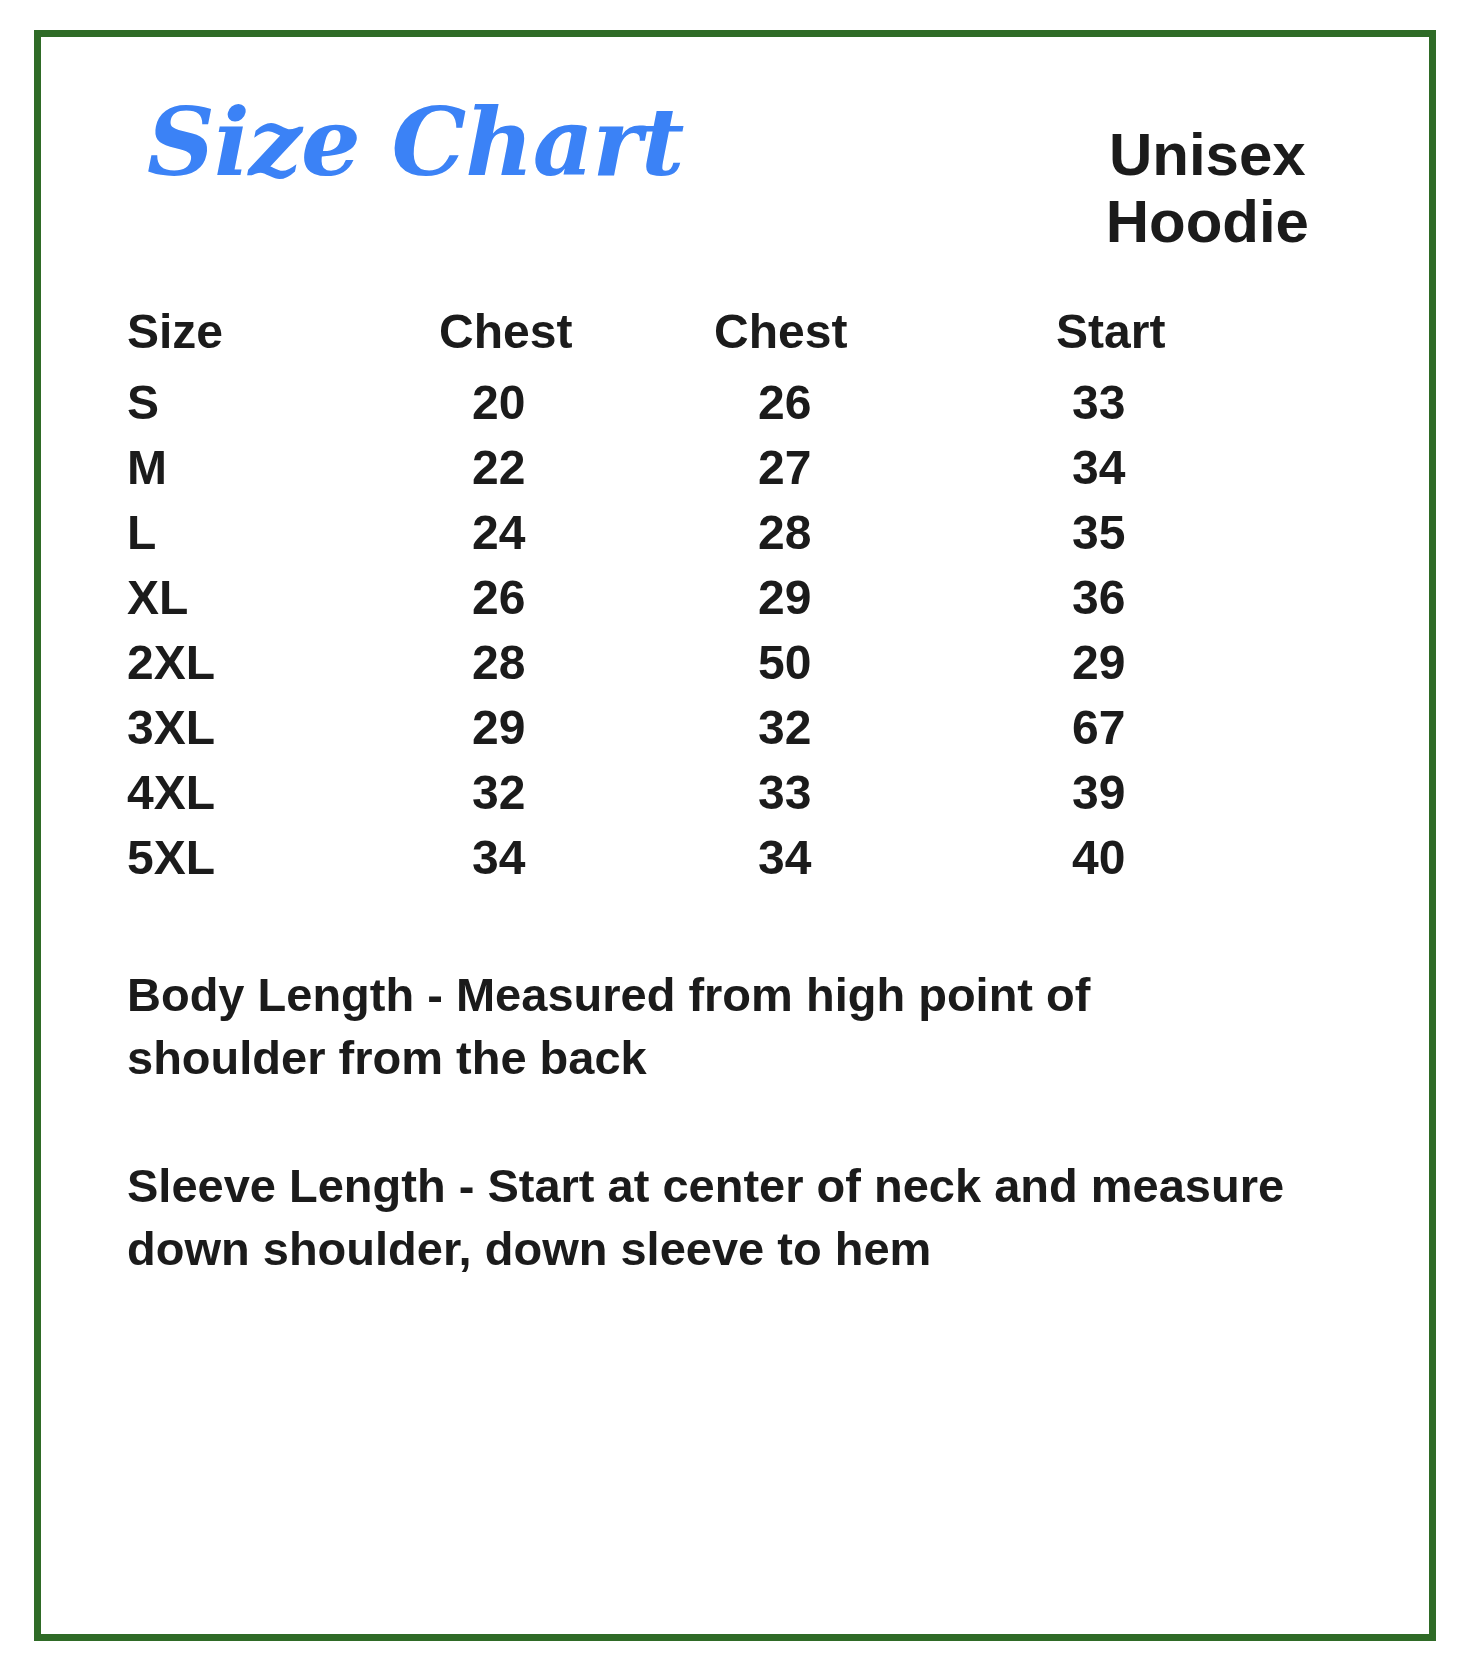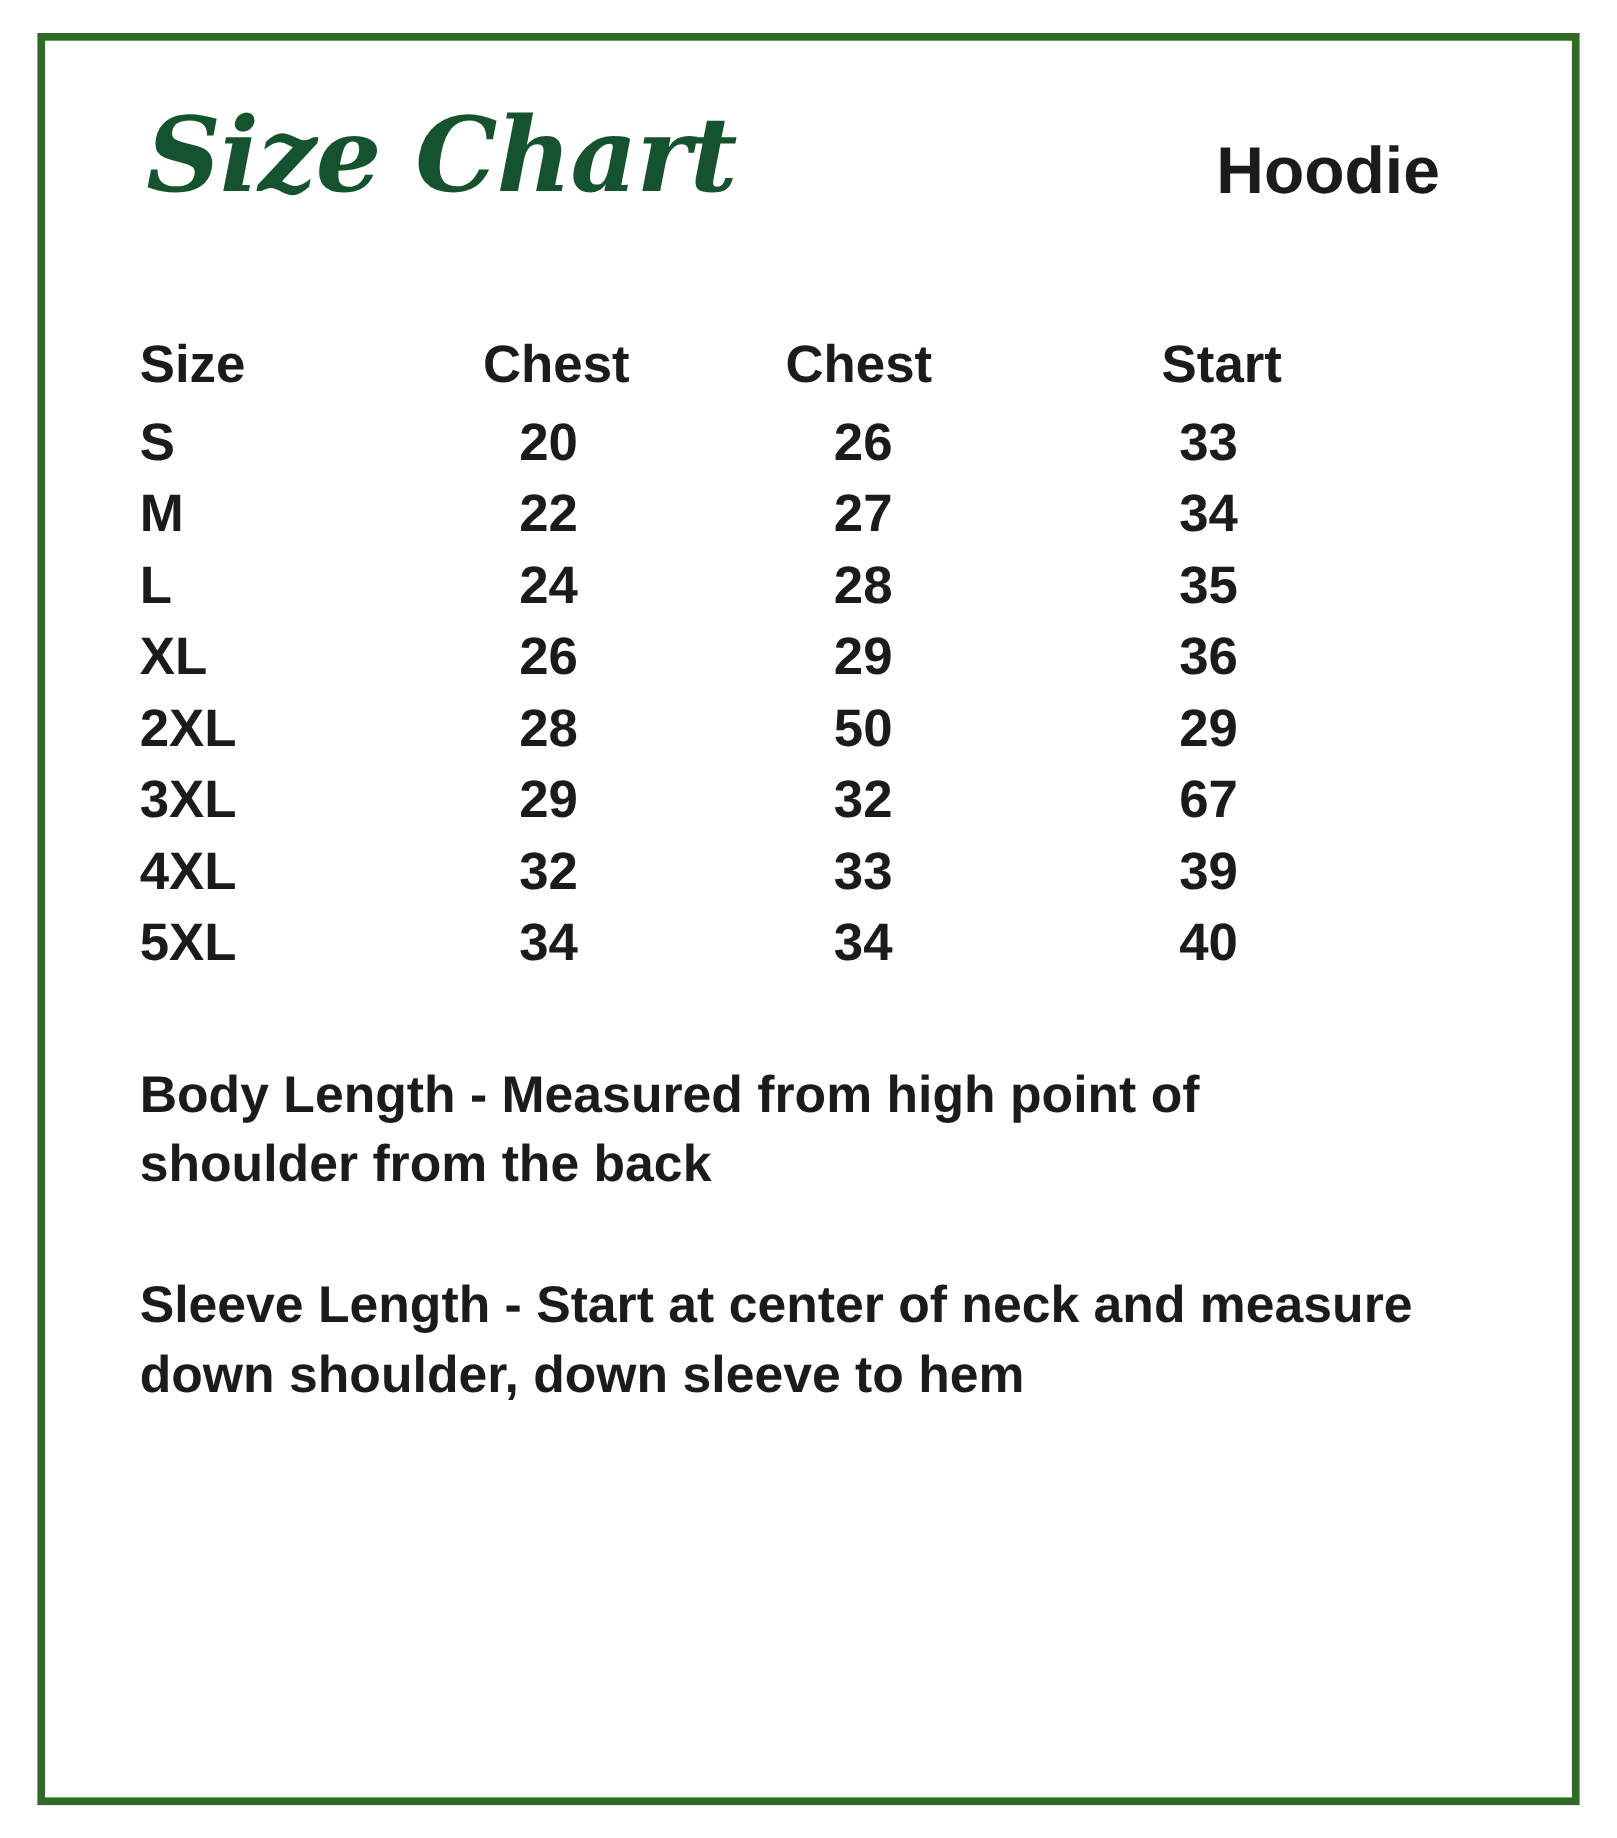"Size Chart" .title { color: #14532d -> #3b82f6; margin-left: 6px -> 20px }
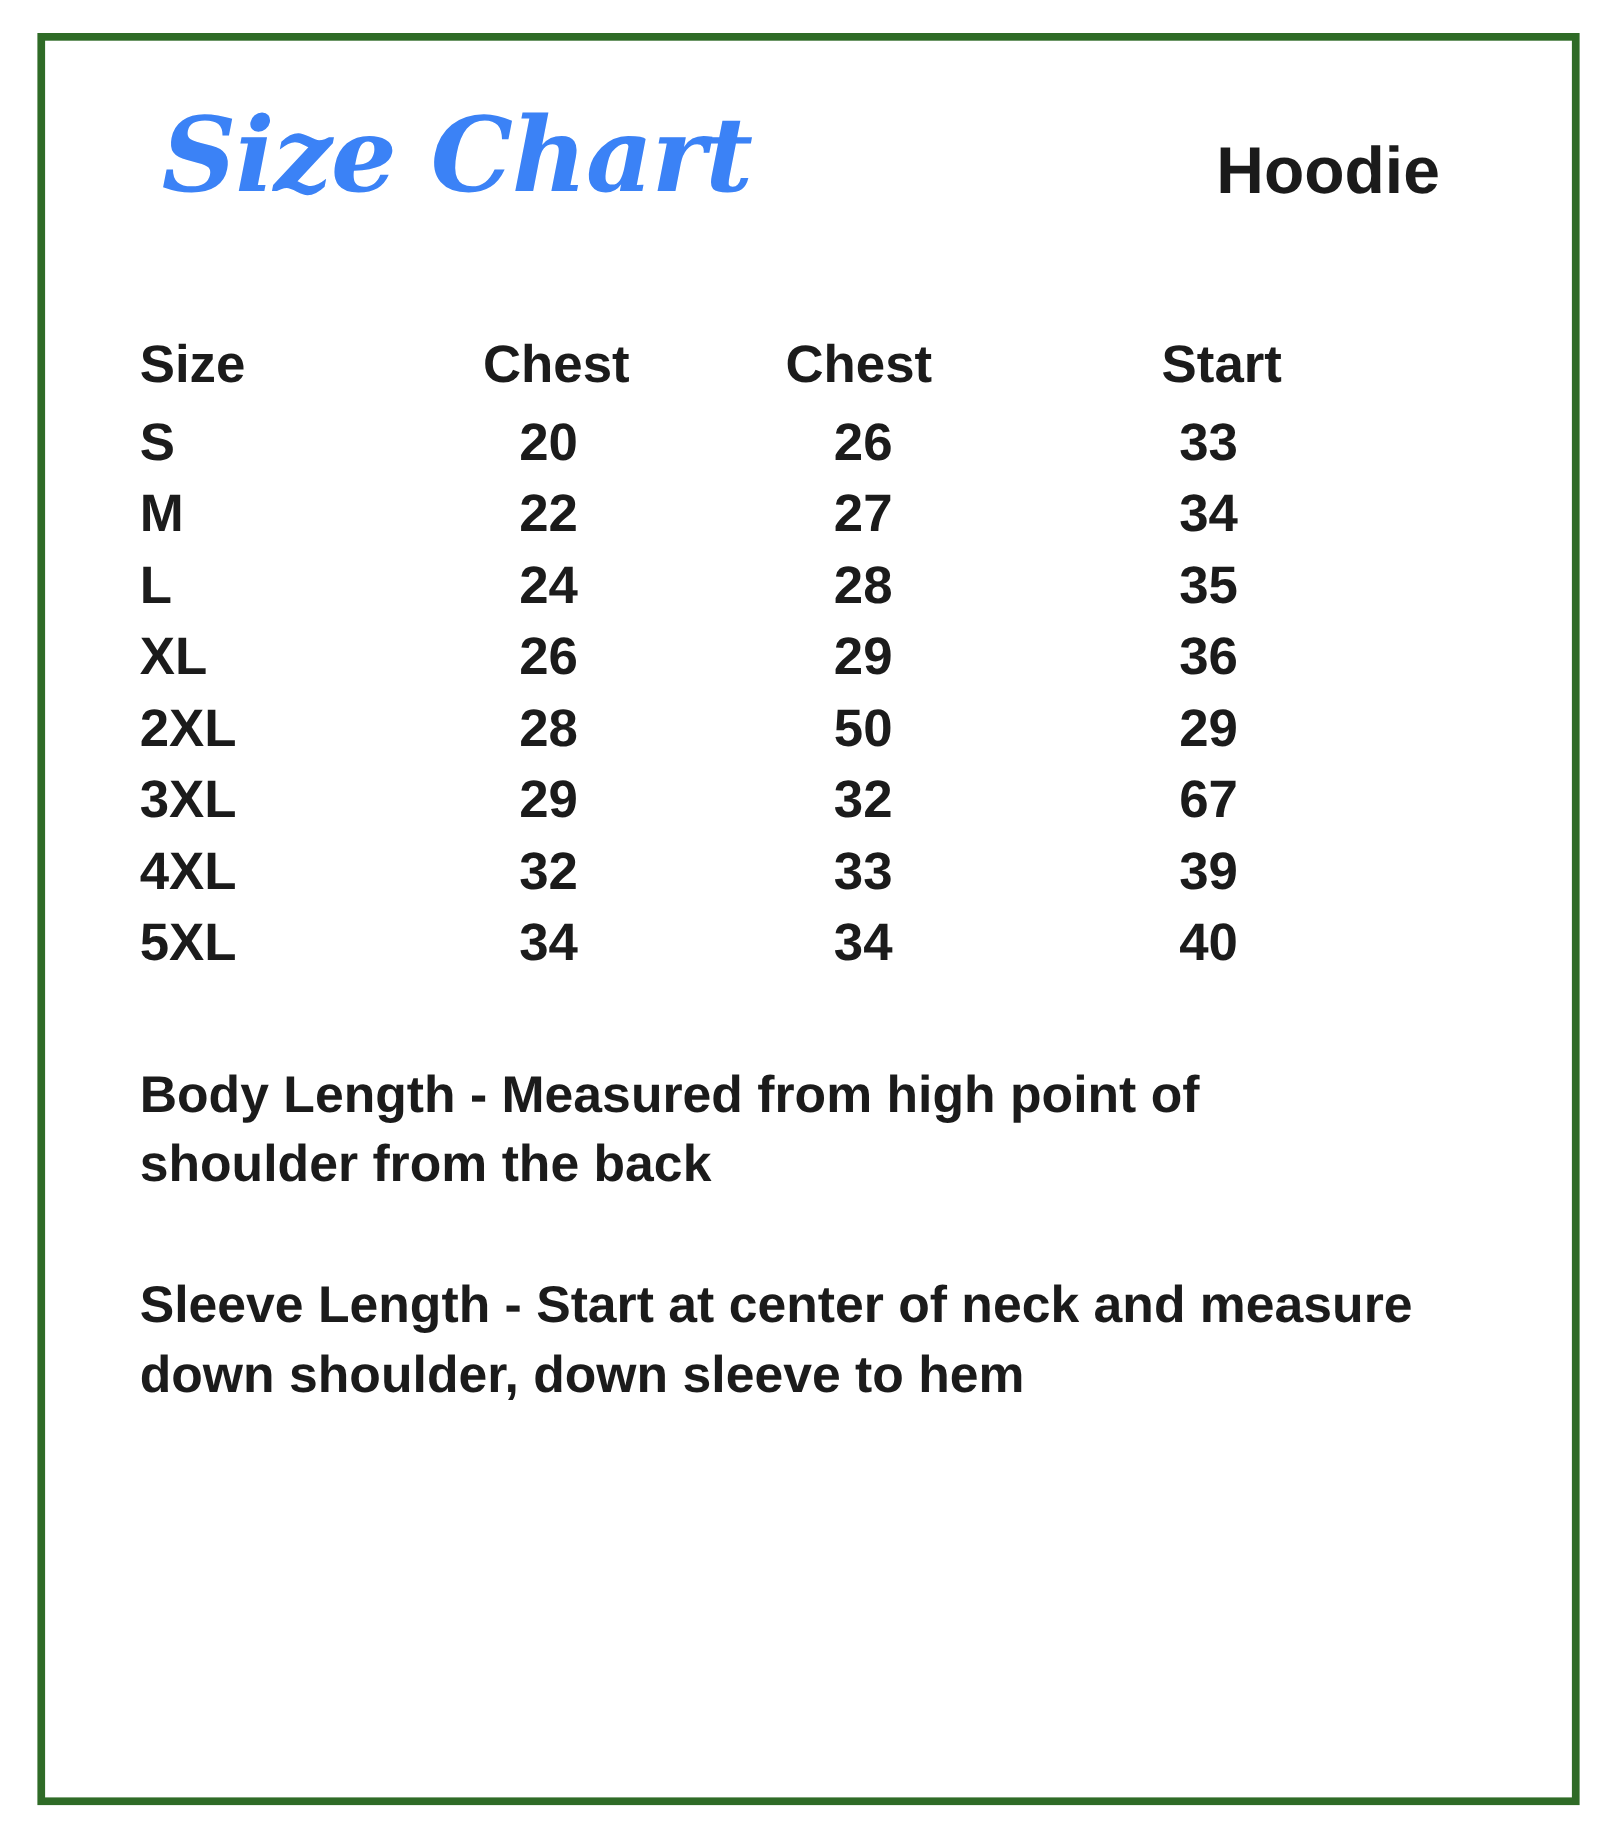"Unisex" div { html: none -> <div>Unisex</div> }
